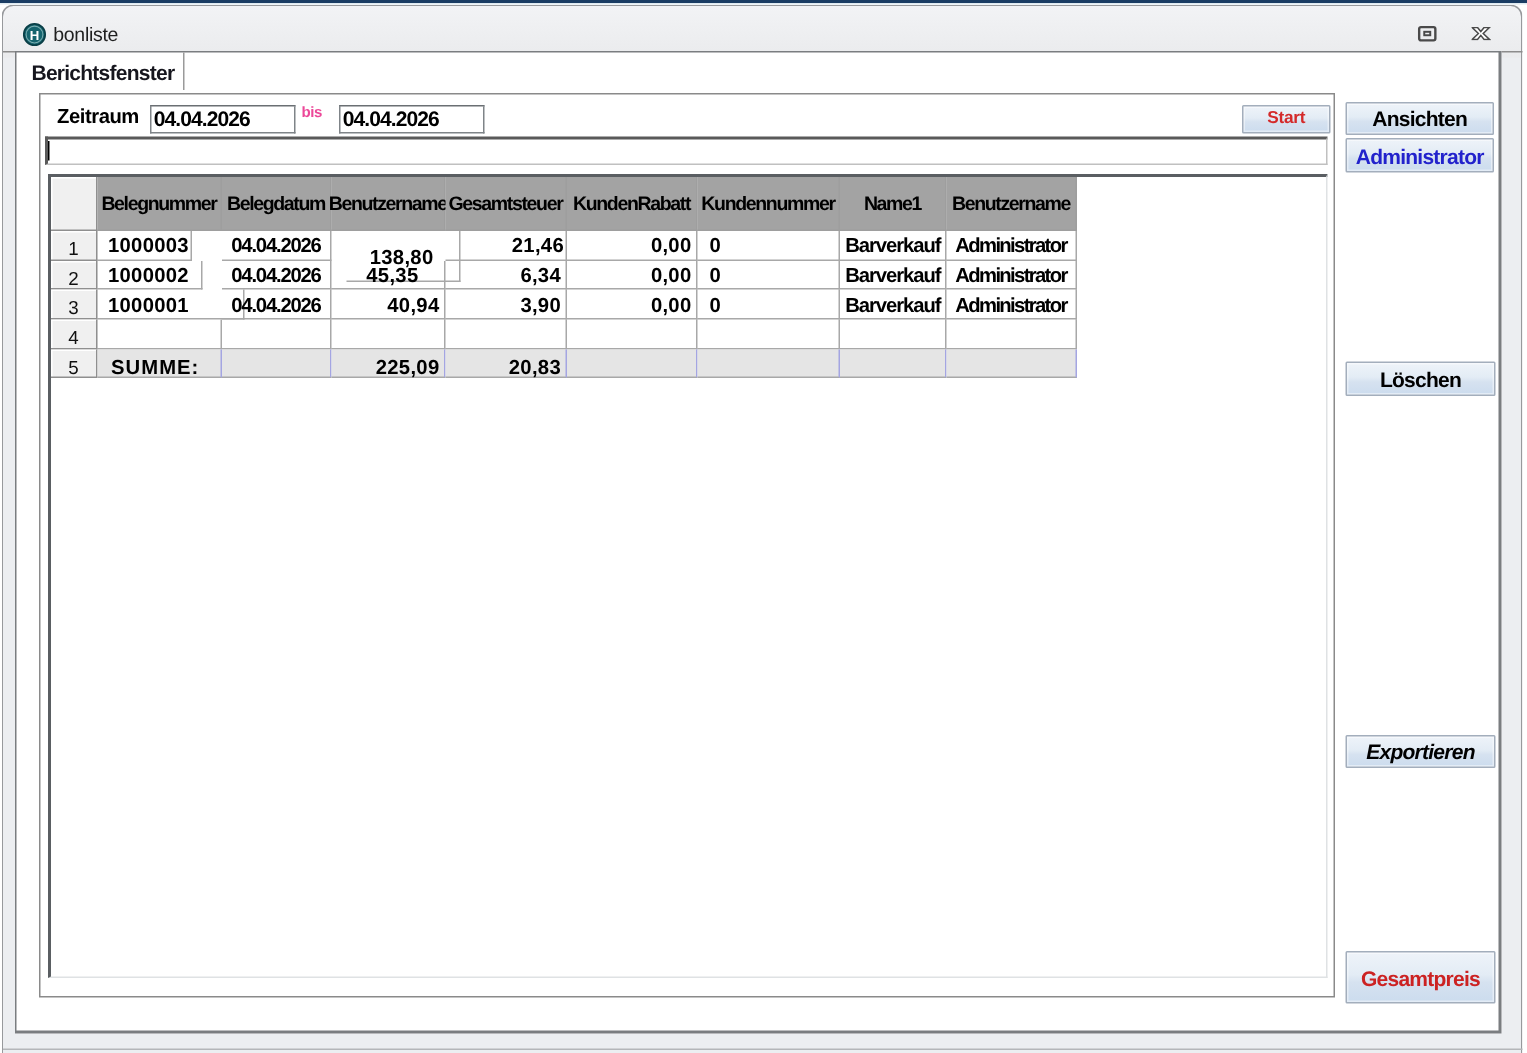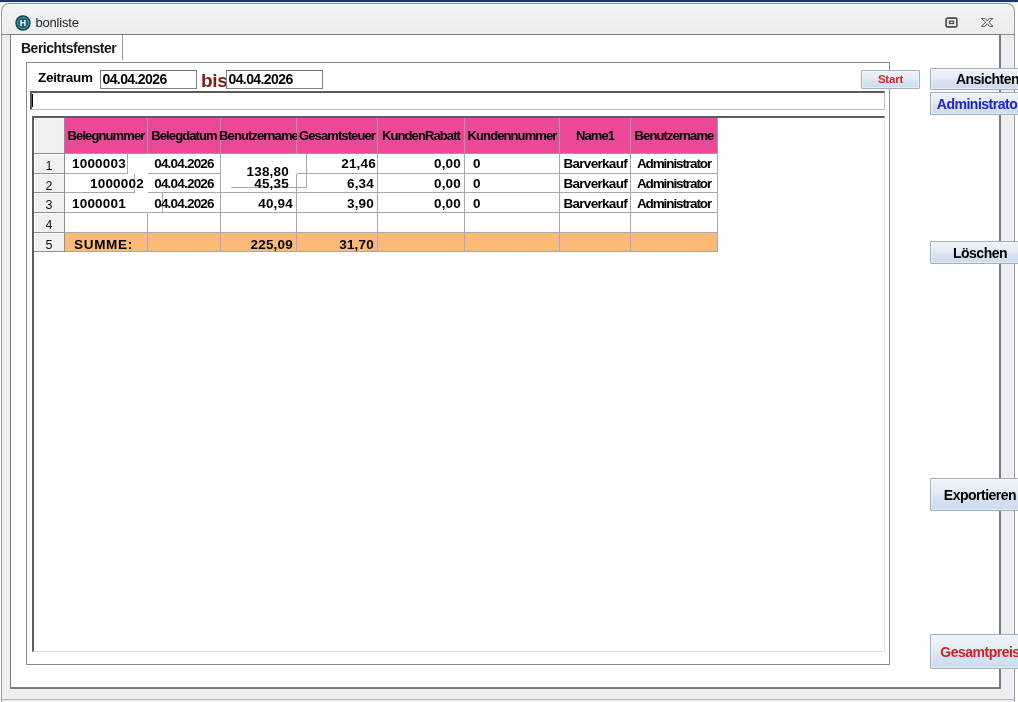"bis" #lblBis { color: #7f1d1d -> #ec4899; font-size: 19px -> 10px }
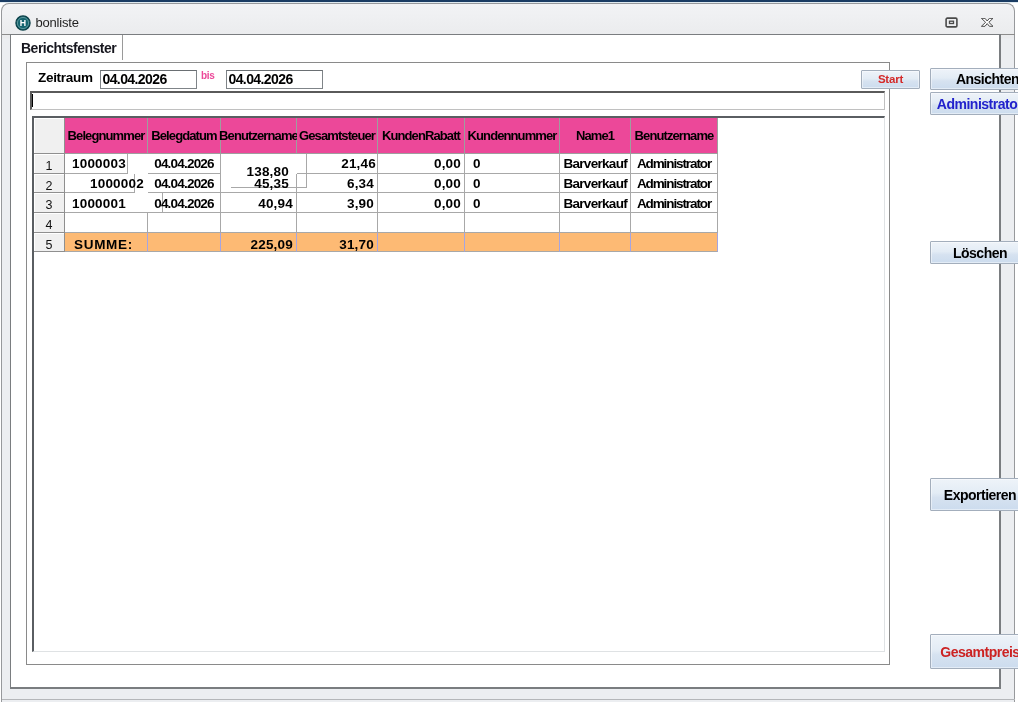"Start" .btn { margin-left: 33px -> none }
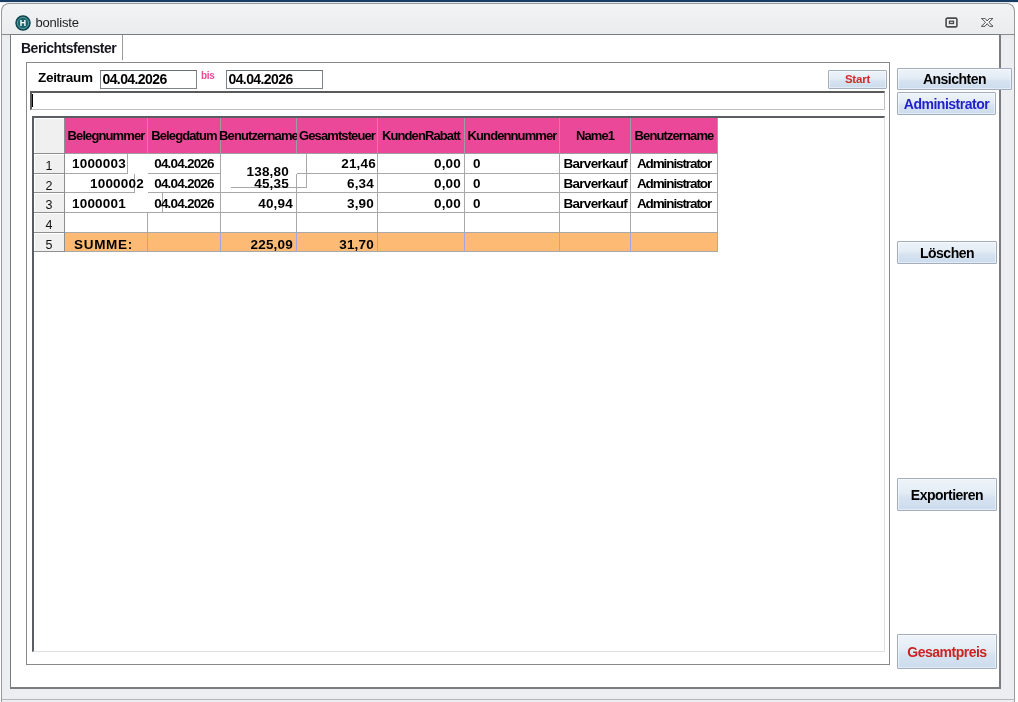"Ansichten" #bAnsichten { width: 115px -> 99px }
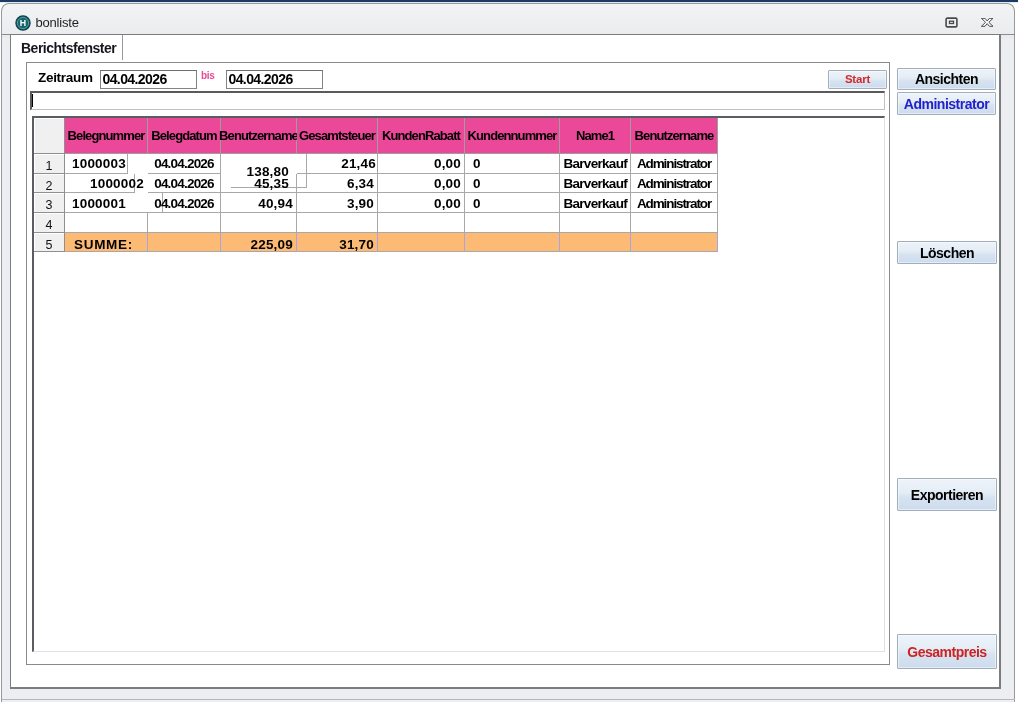"Belegnummer" .hcell { background: #ec4899 -> #a3a3a3 }
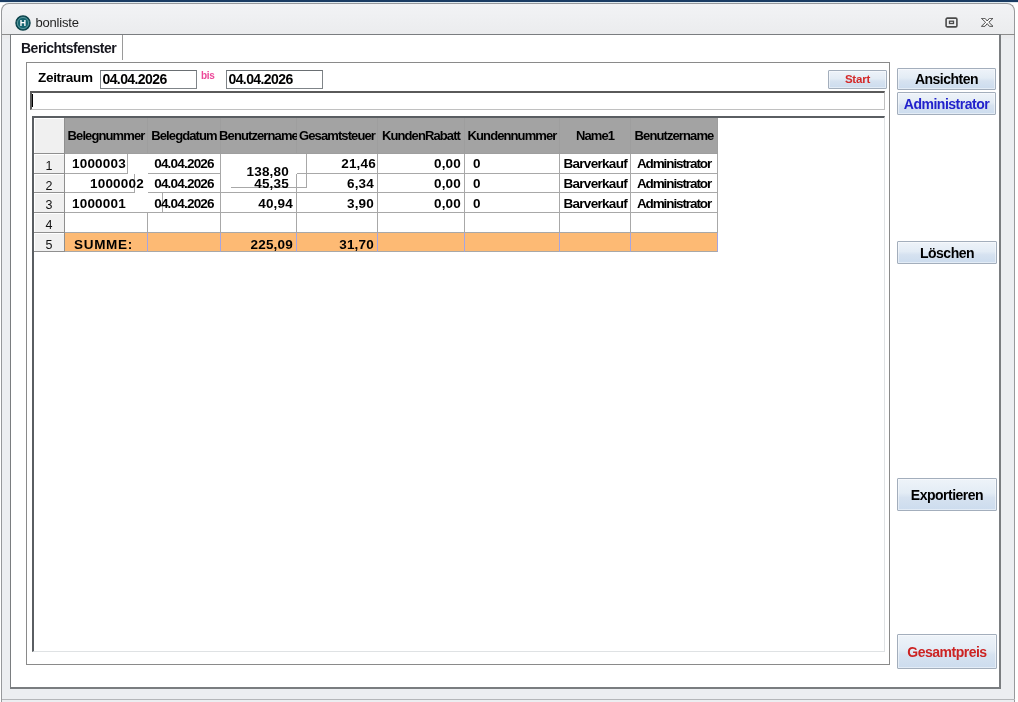"1000002" div.abs { padding-left: 25px -> 7px }
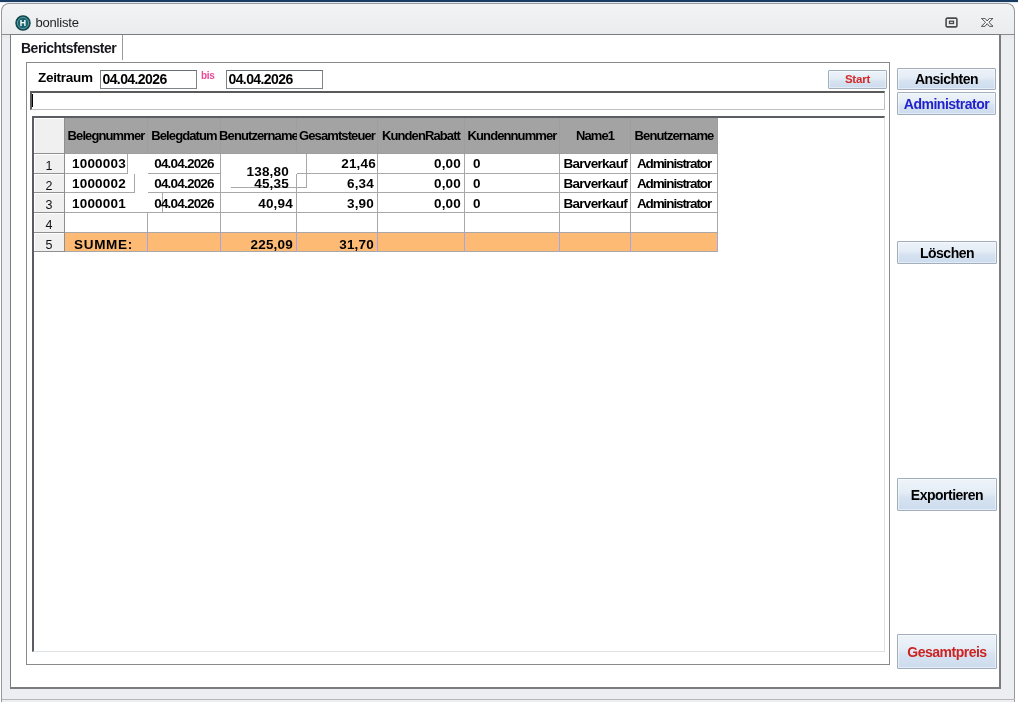"45,35" div.abs { padding-right: 7px -> 17px }
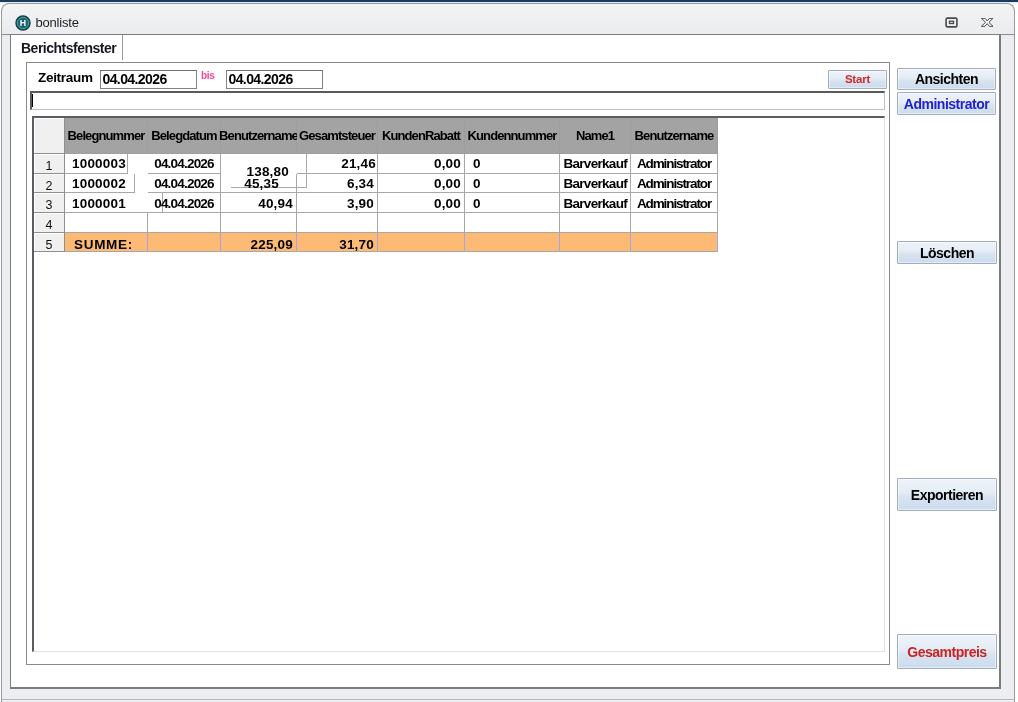"SUMME:" .sum { background: #fdba74 -> #e5e5e5 }
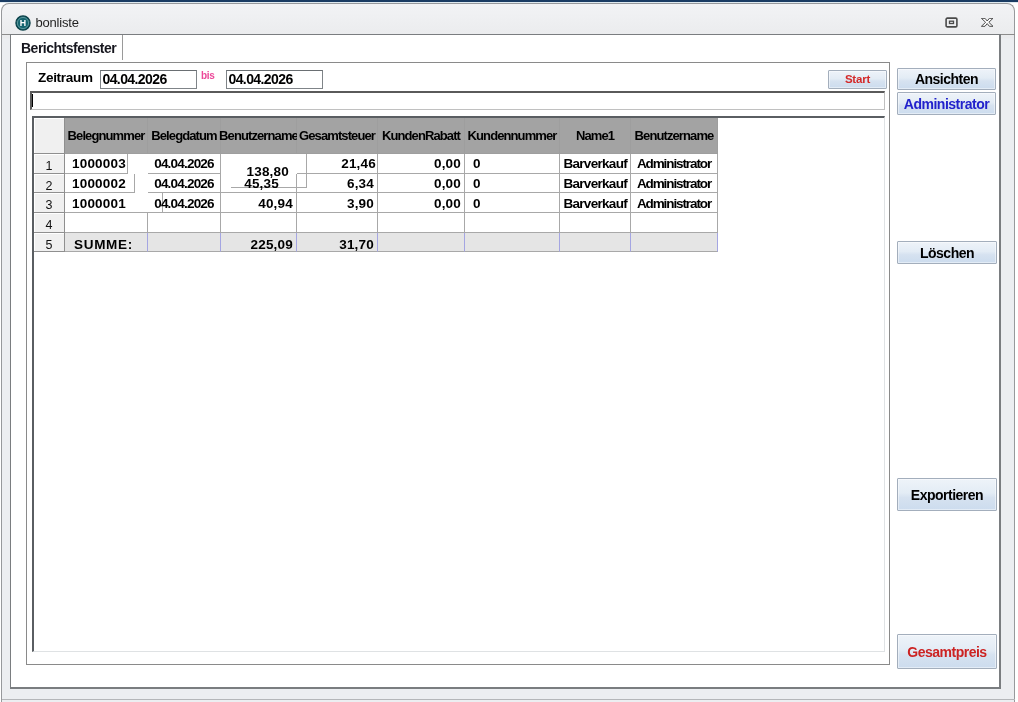"31,70" div.abs { text: 31,70 -> 20,83 }
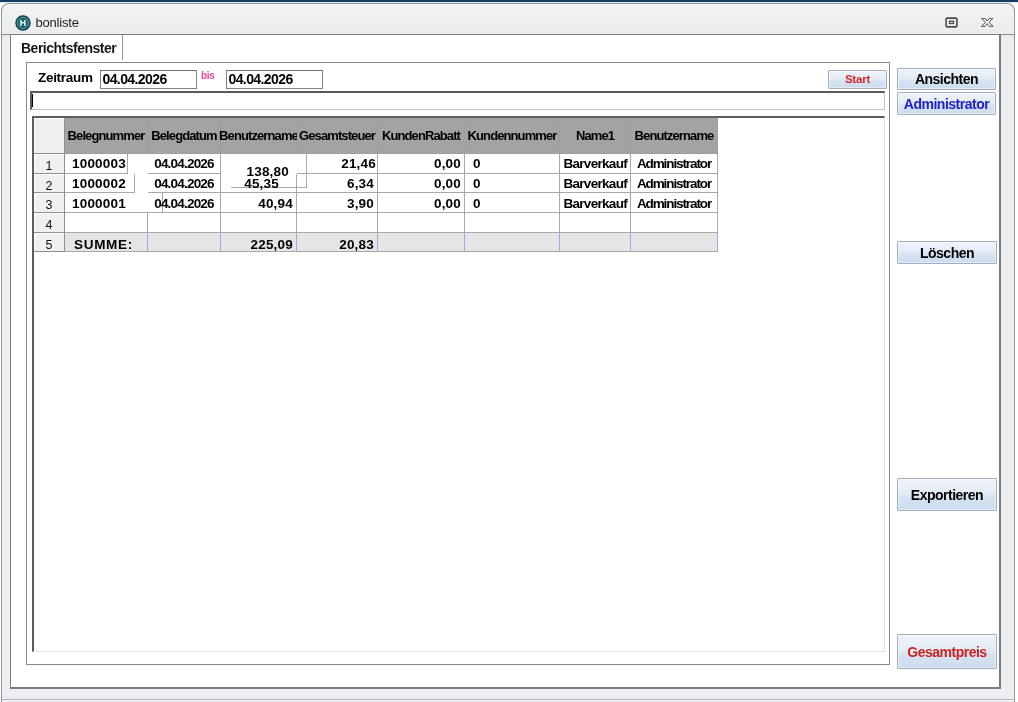"Exportieren" #bExportieren { font-style: none -> italic; height: 33px -> 22px; top: 478px -> 490px }
